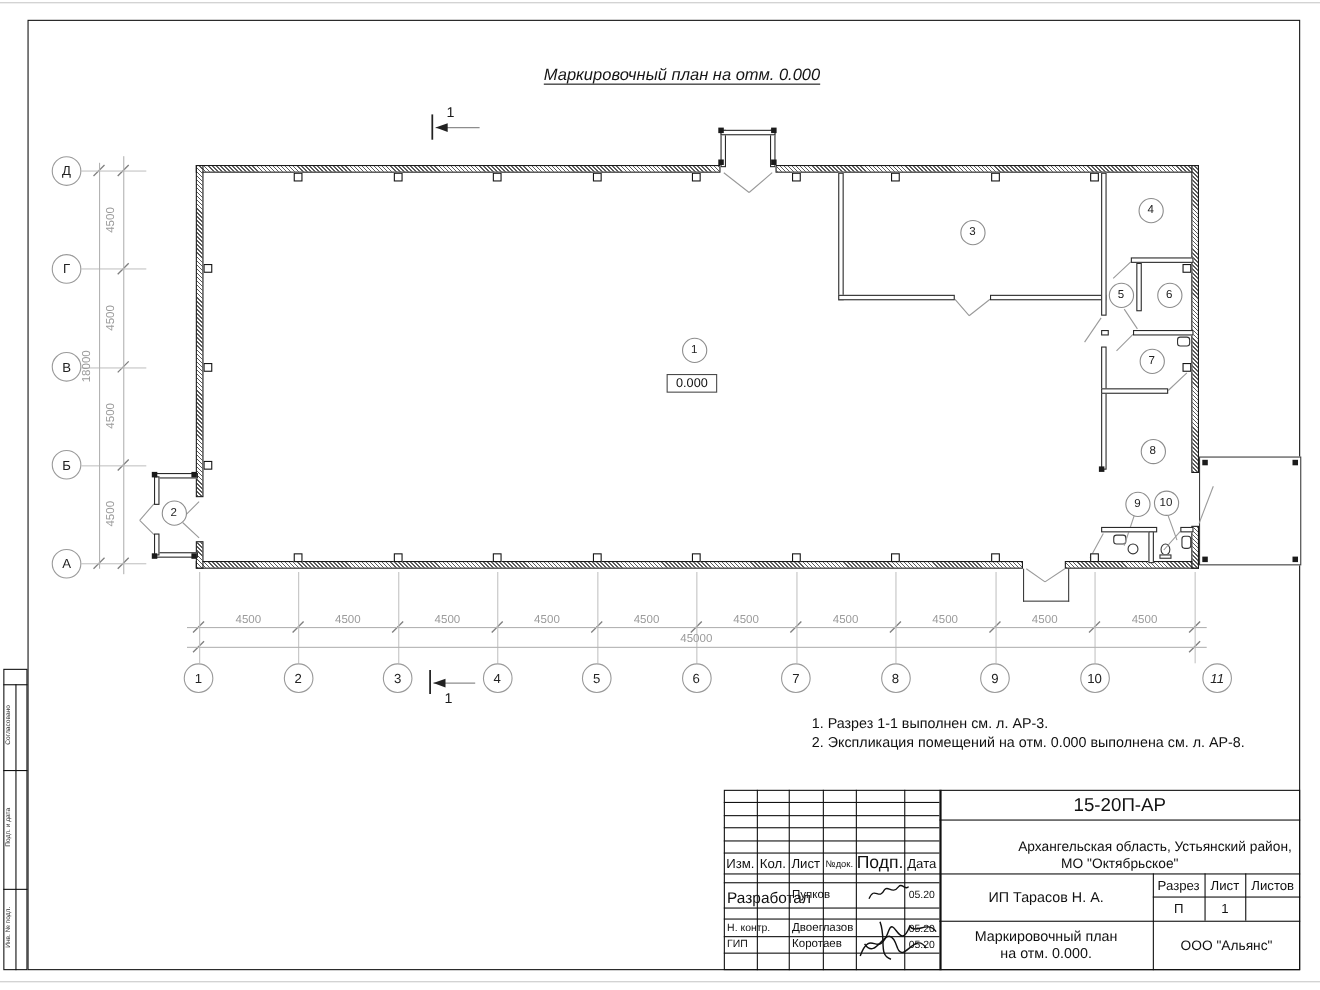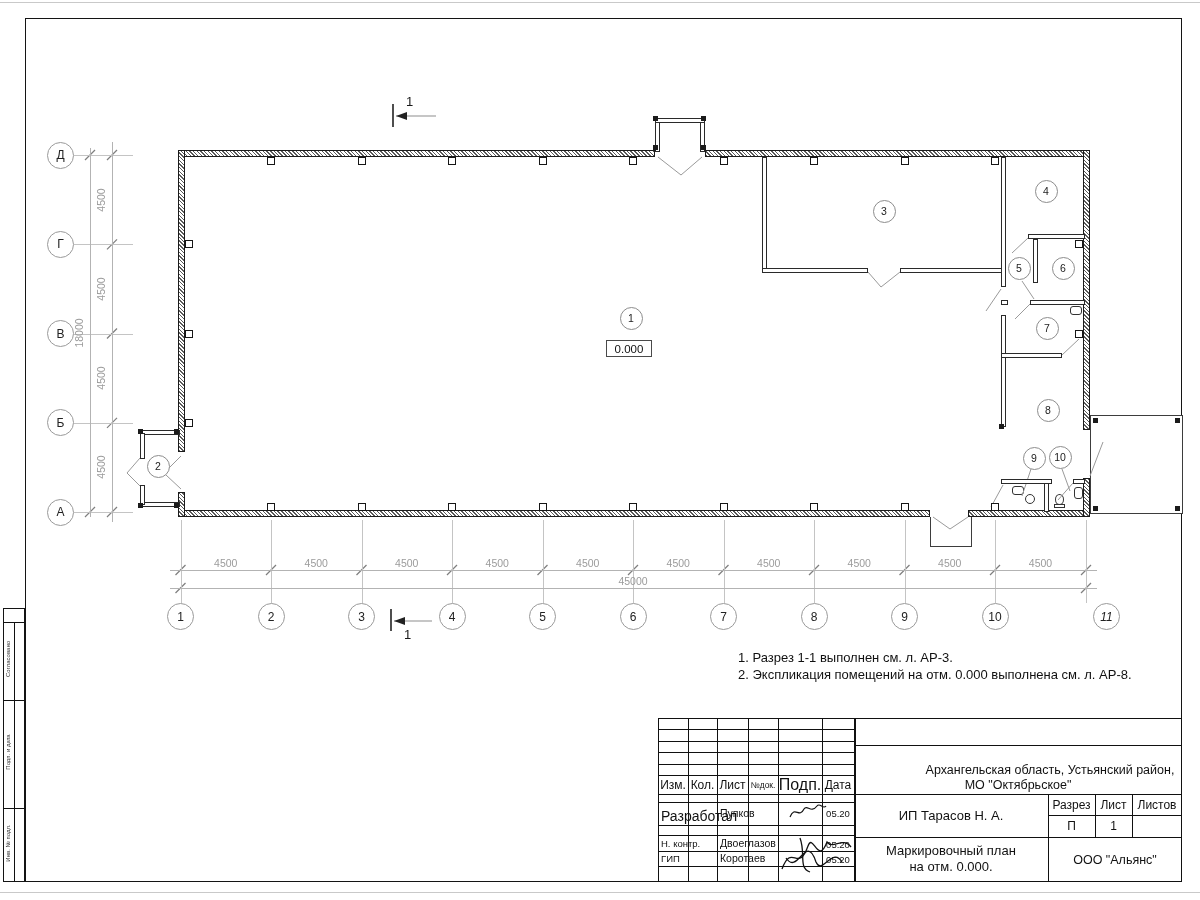"Маркировочный план на отм. 0.000" div.abs { html: none -> <div>Маркировочный план на отм. 0.000</div> }
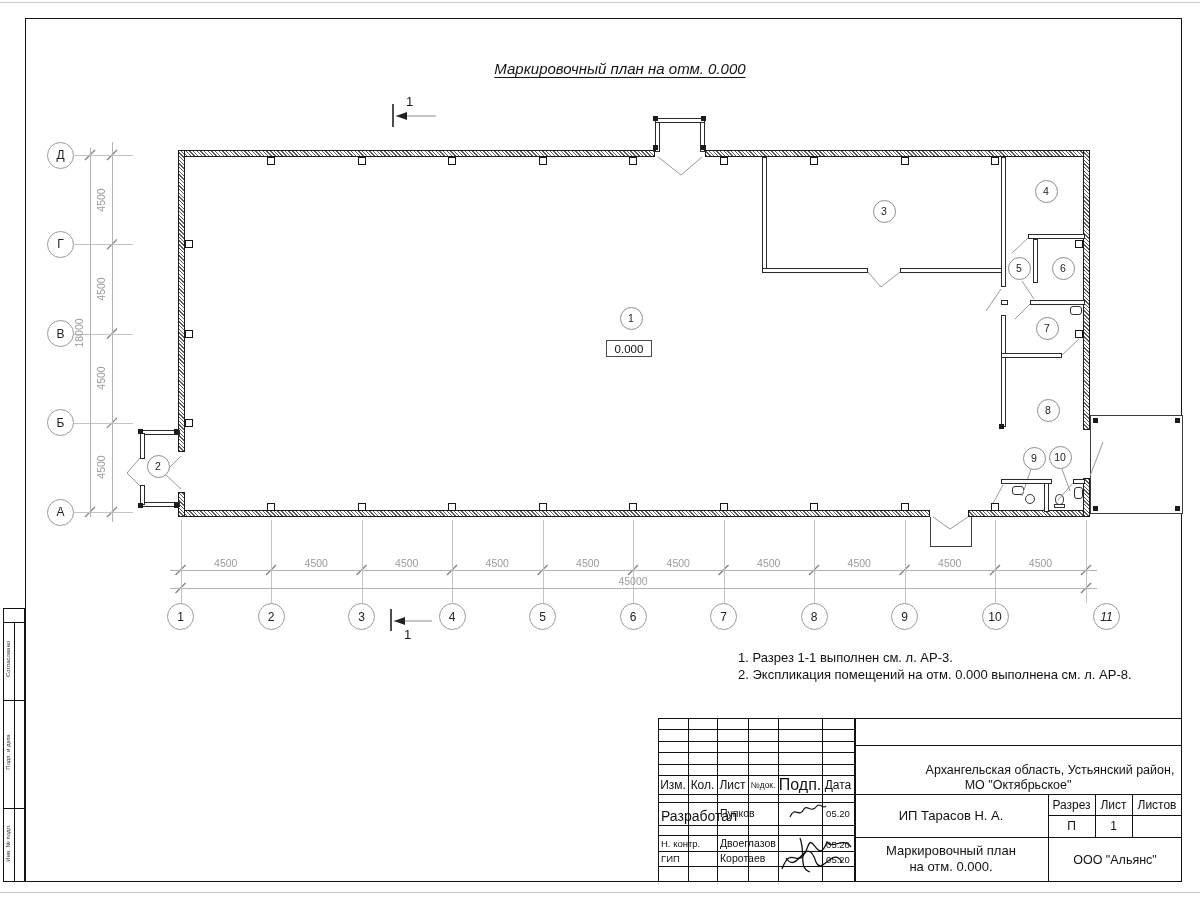"15-20П-АР" div.tbtxt { html: none -> <div>15-20П-АР</div> }
